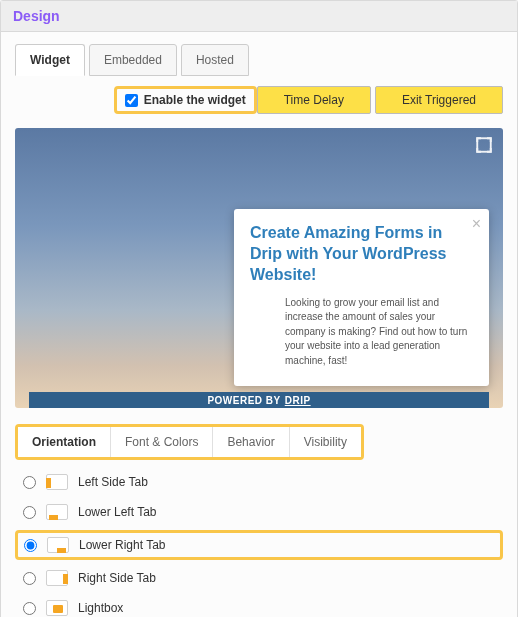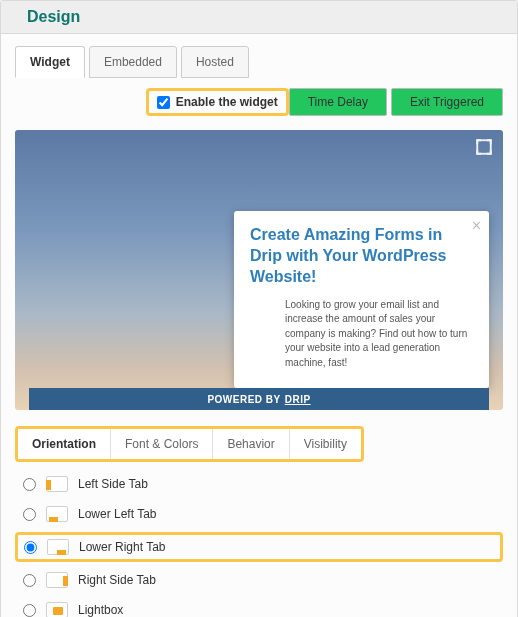"Design" .panel-header { color: #0f766e -> #8b5cf6; font-size: 16px -> 14px; padding: 7px 26px -> 7px 12px }
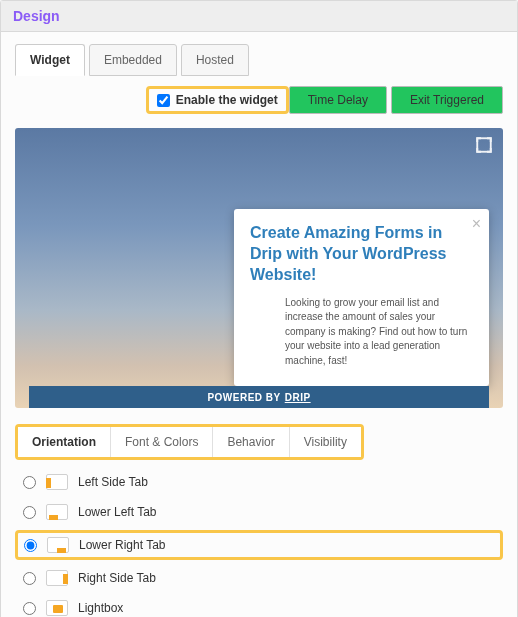"Time Delay" .btn { background: #22c55e -> #fde047; padding: 6px 18px -> 6px 26px }
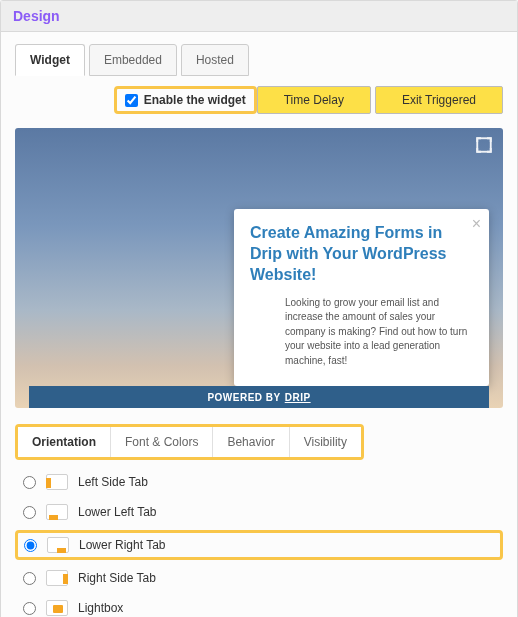"POWERED BY" .powered-bar { height: 22px -> 16px }
